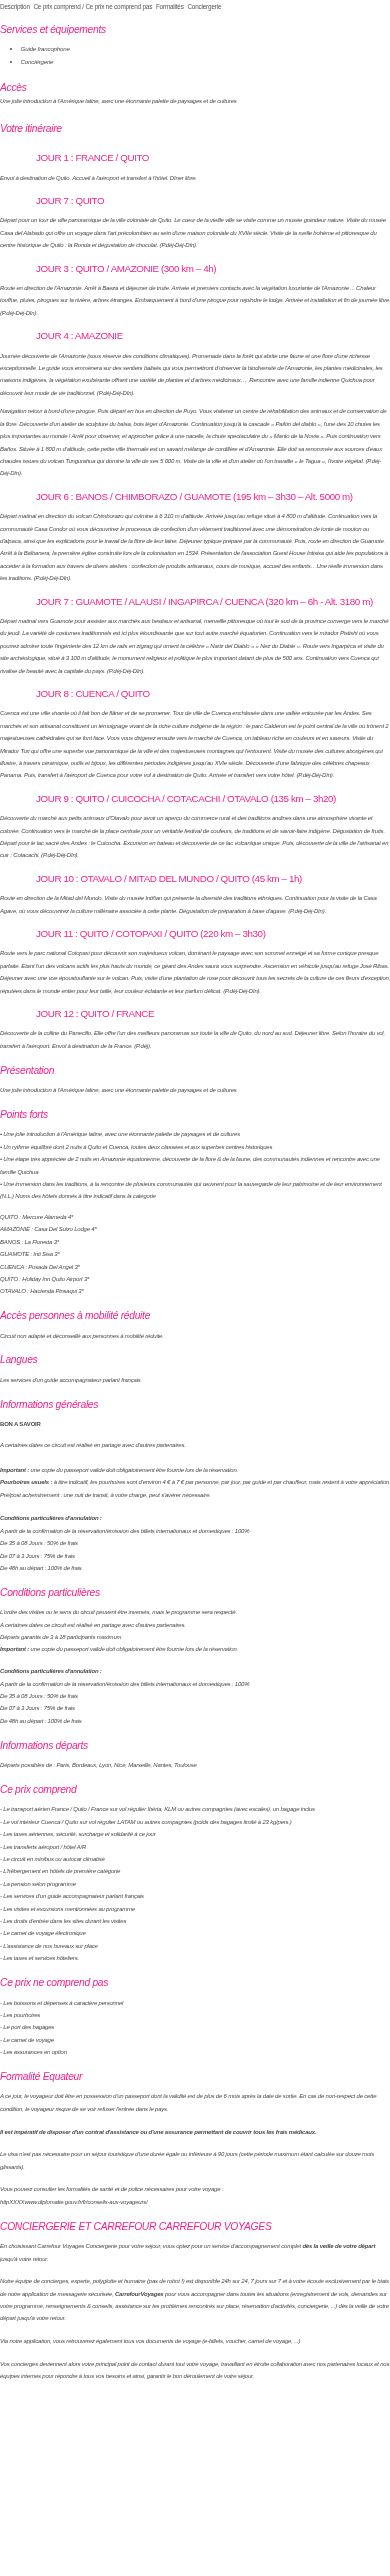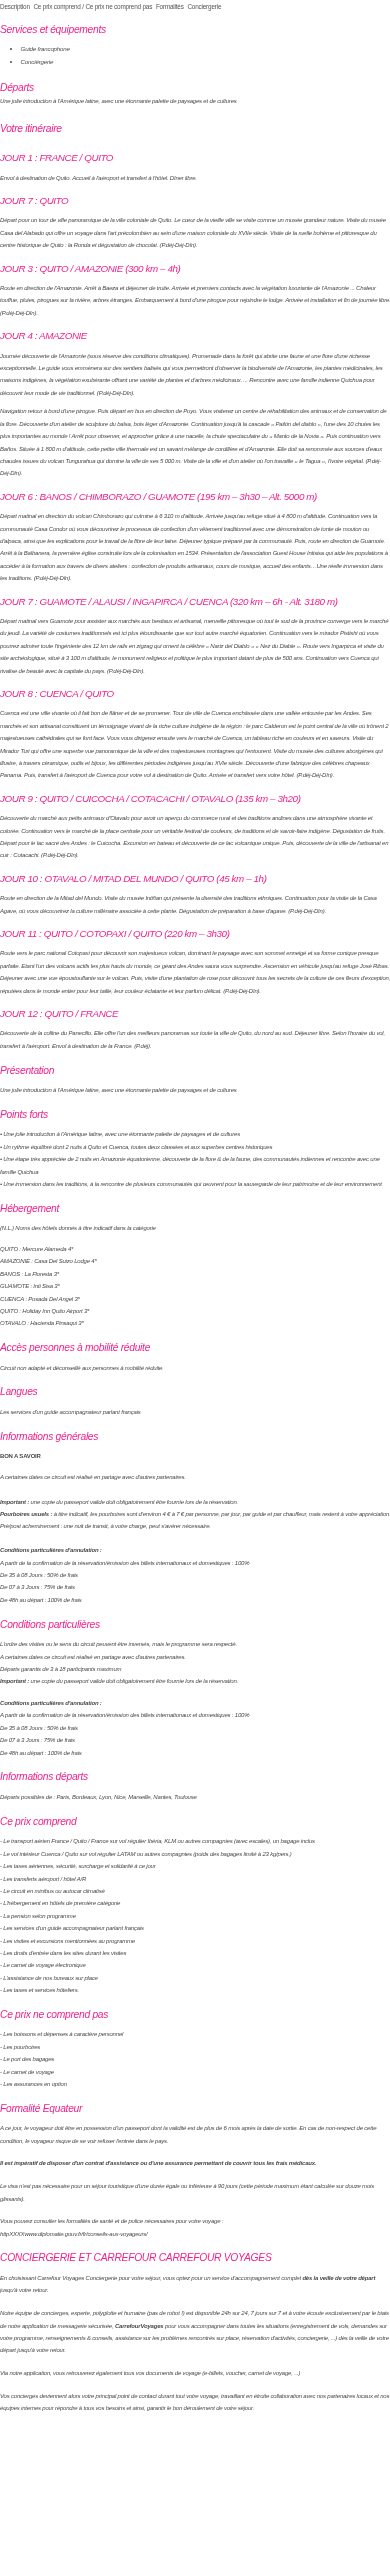"Départs" h2.sec { text: Départs -> Accès }
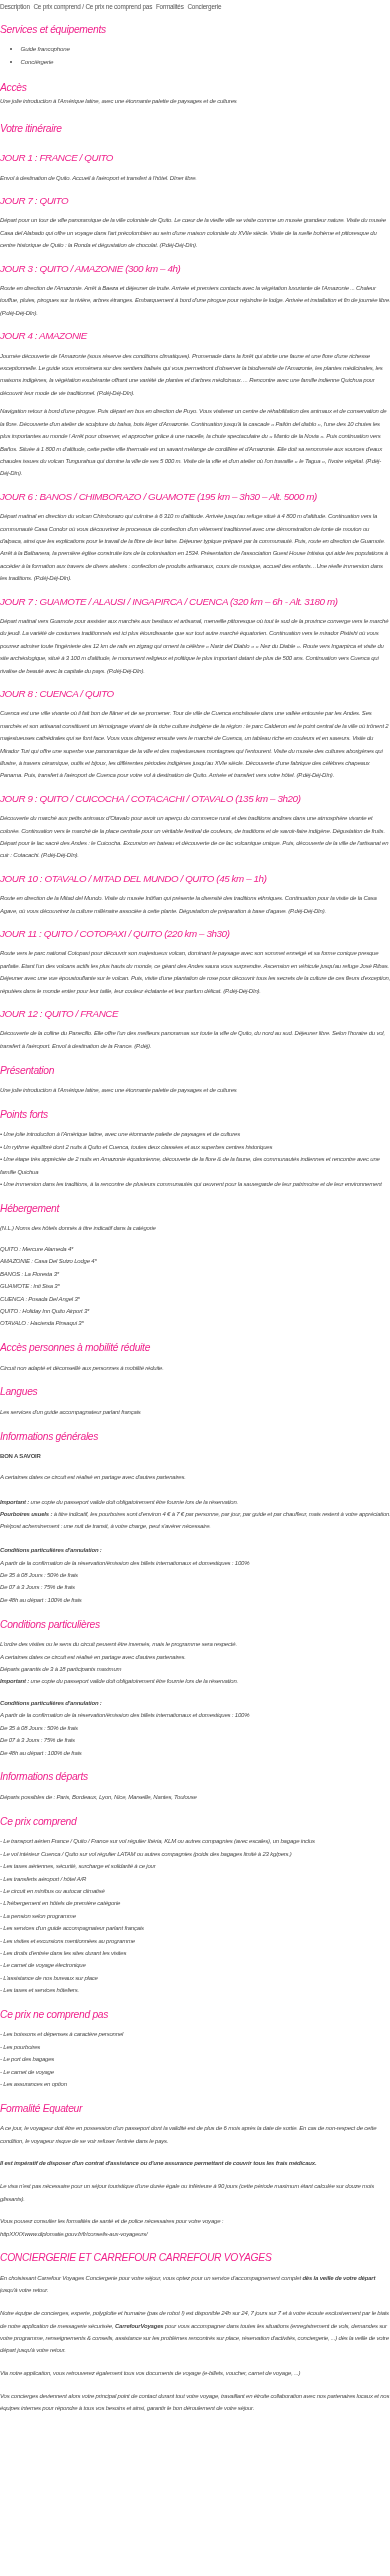"JOUR 1 : FRANCE /" h3.day { font-style: italic -> none; padding-left: none -> 36px }
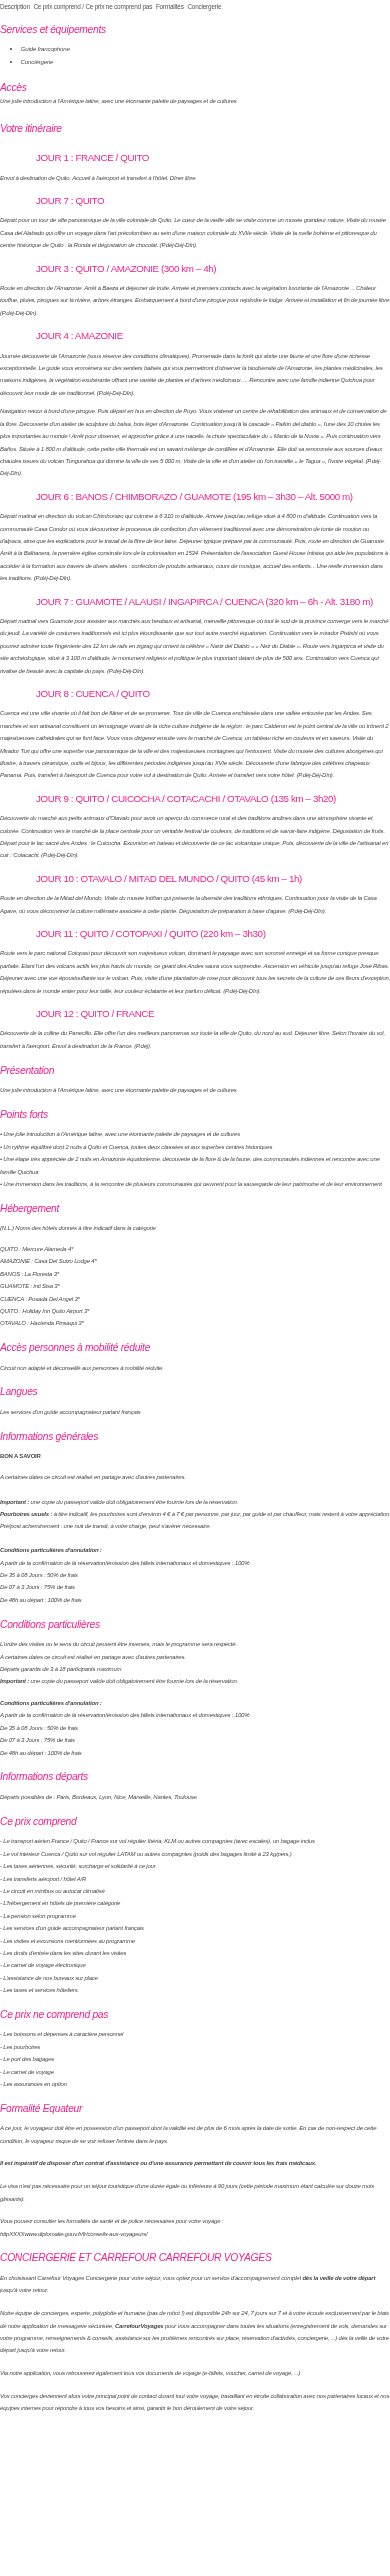"Hébergement" h2.sec { html: <h2>Hébergement</h2> -> none }
